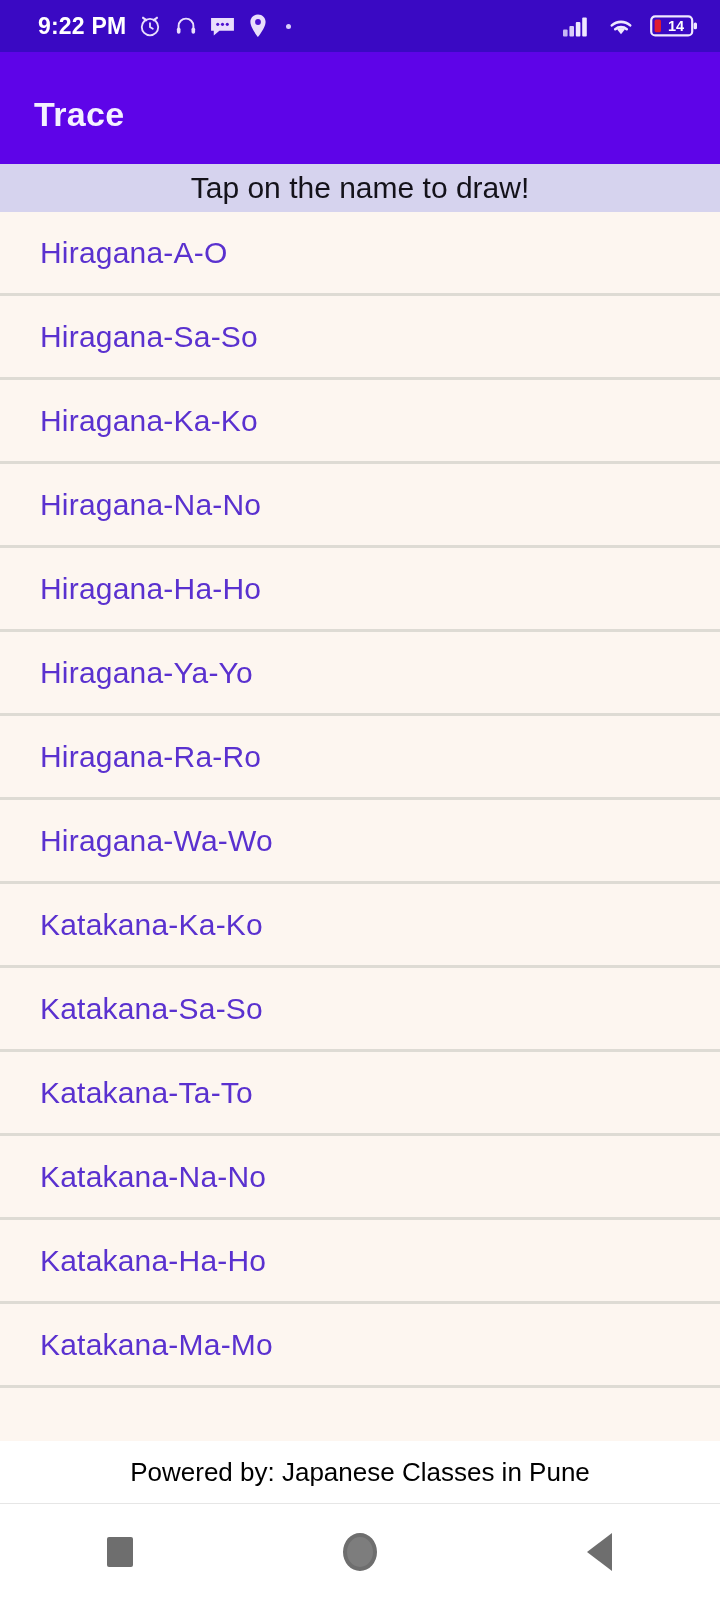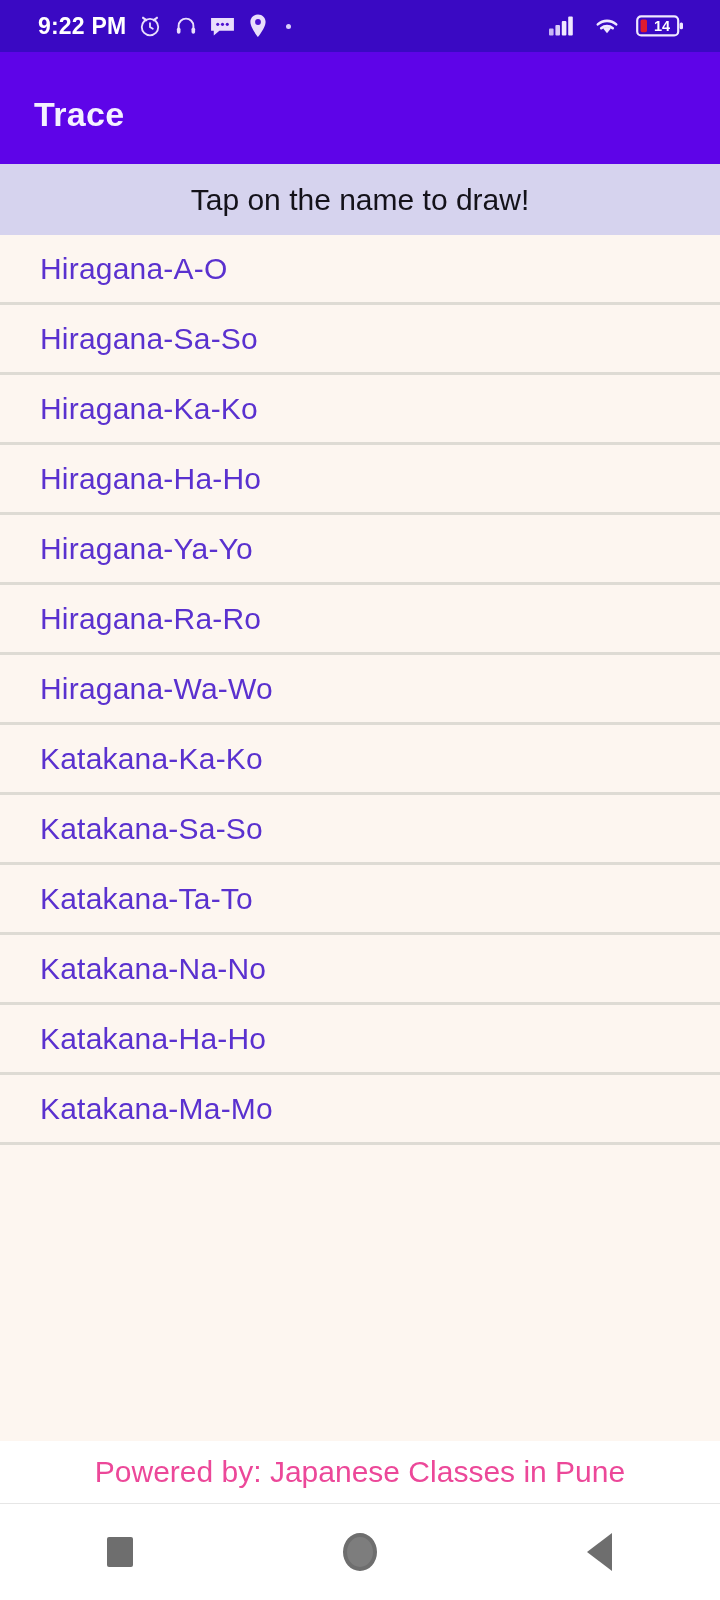"9:22 PM" .status-bar { padding: 0 36px 0 38px -> 0 22px 0 38px }
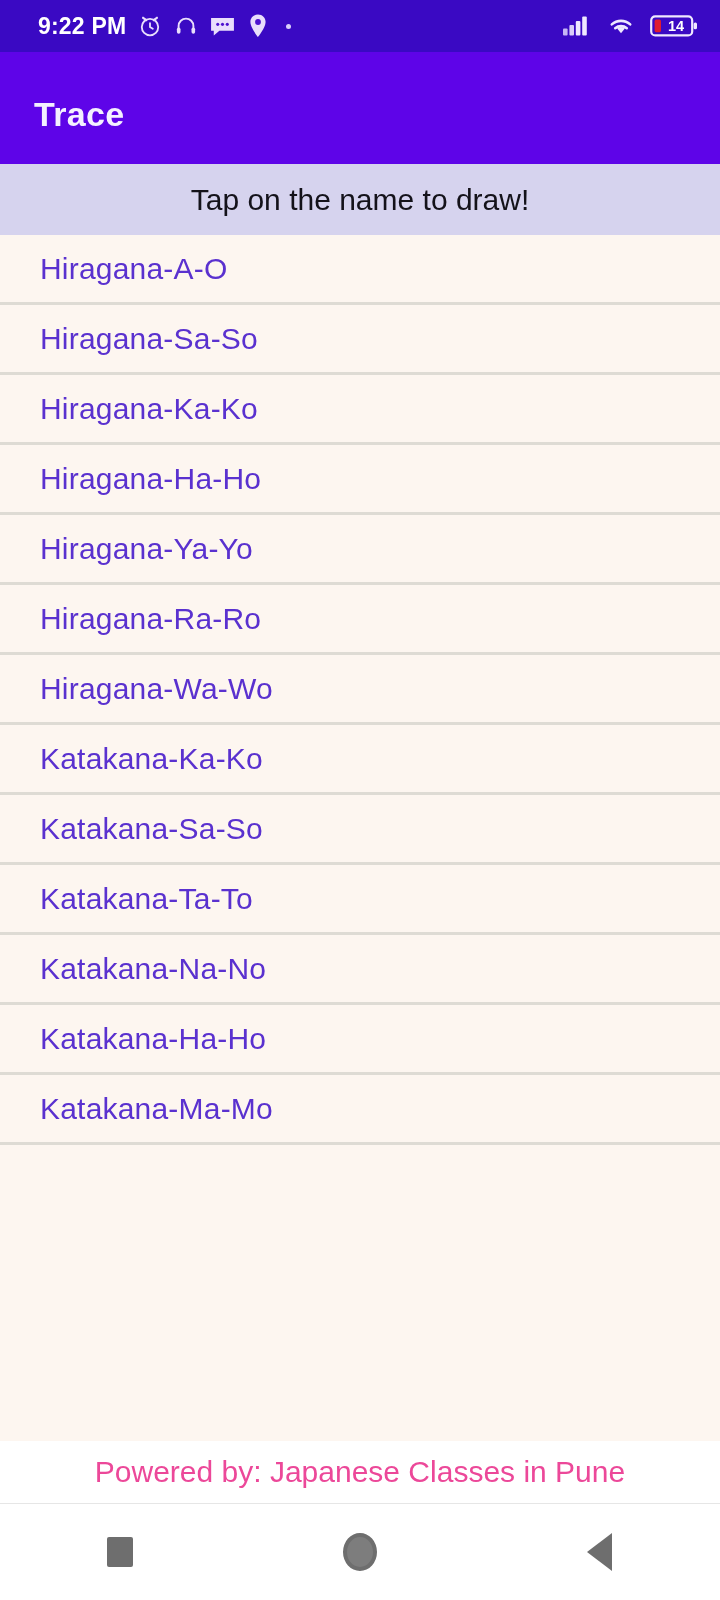"14" .status-right { align-items: flex-start -> center }
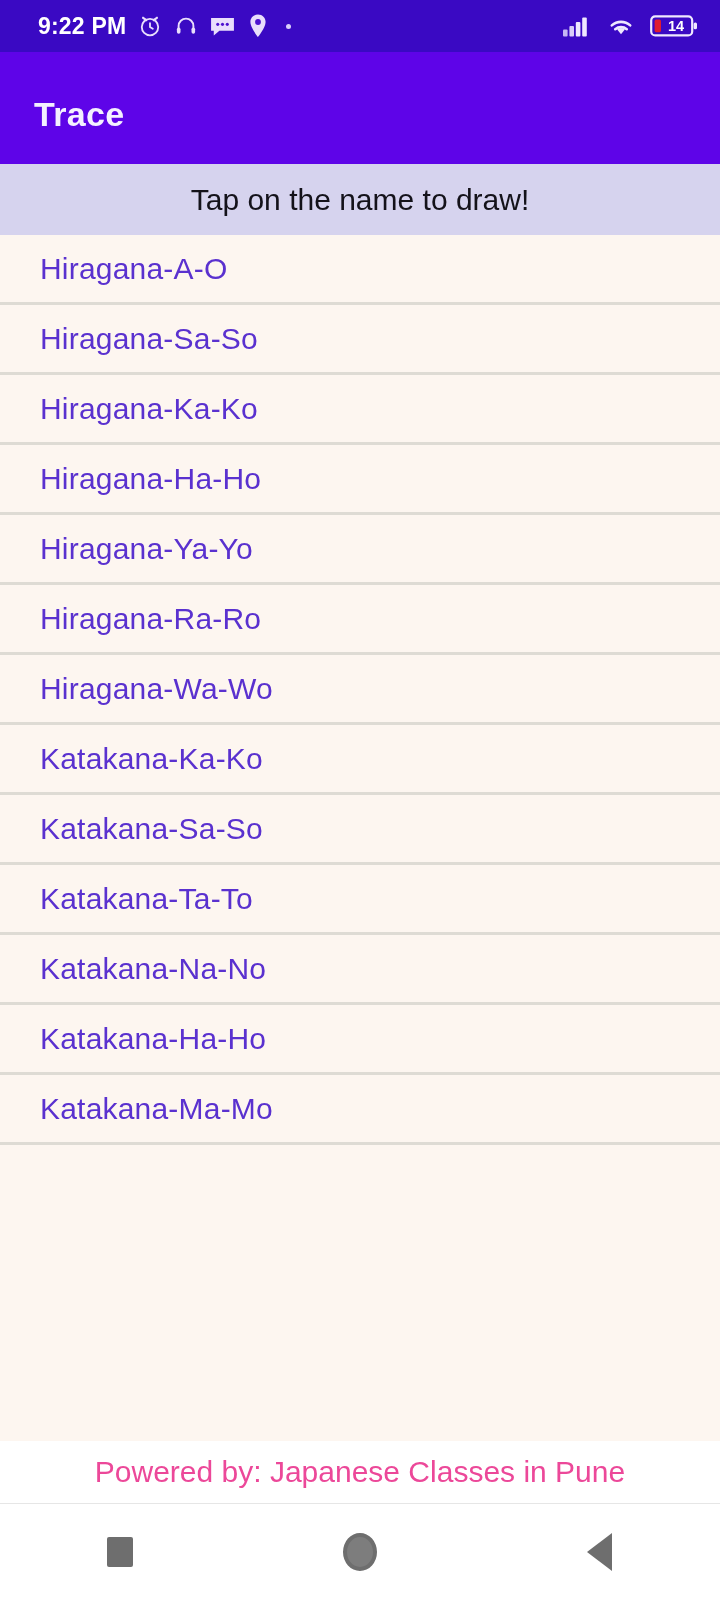"Tap on the name to" .hint-bar { height: 71px -> 48px }
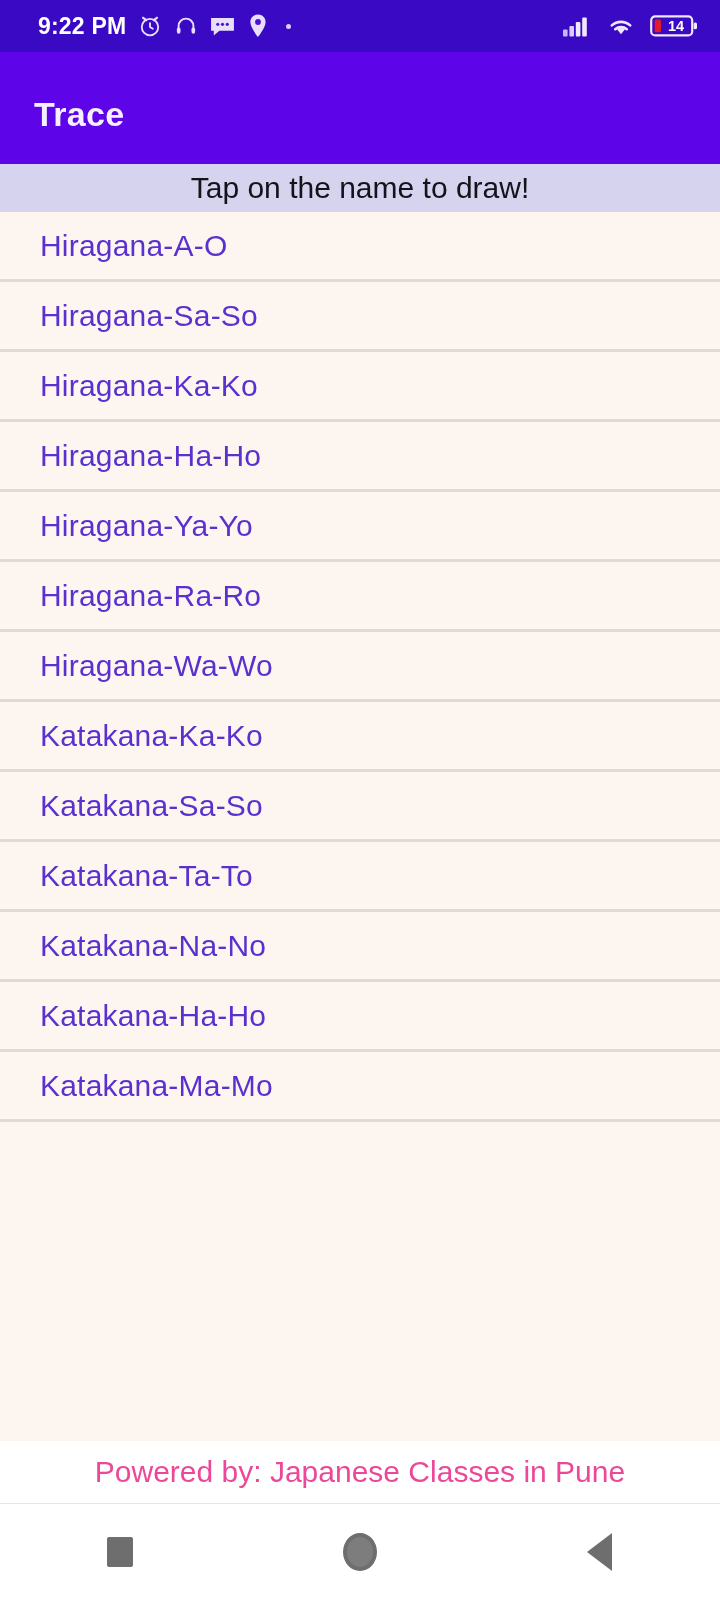"Hiragana-A-O" .list-item { height: 70px -> 84px }
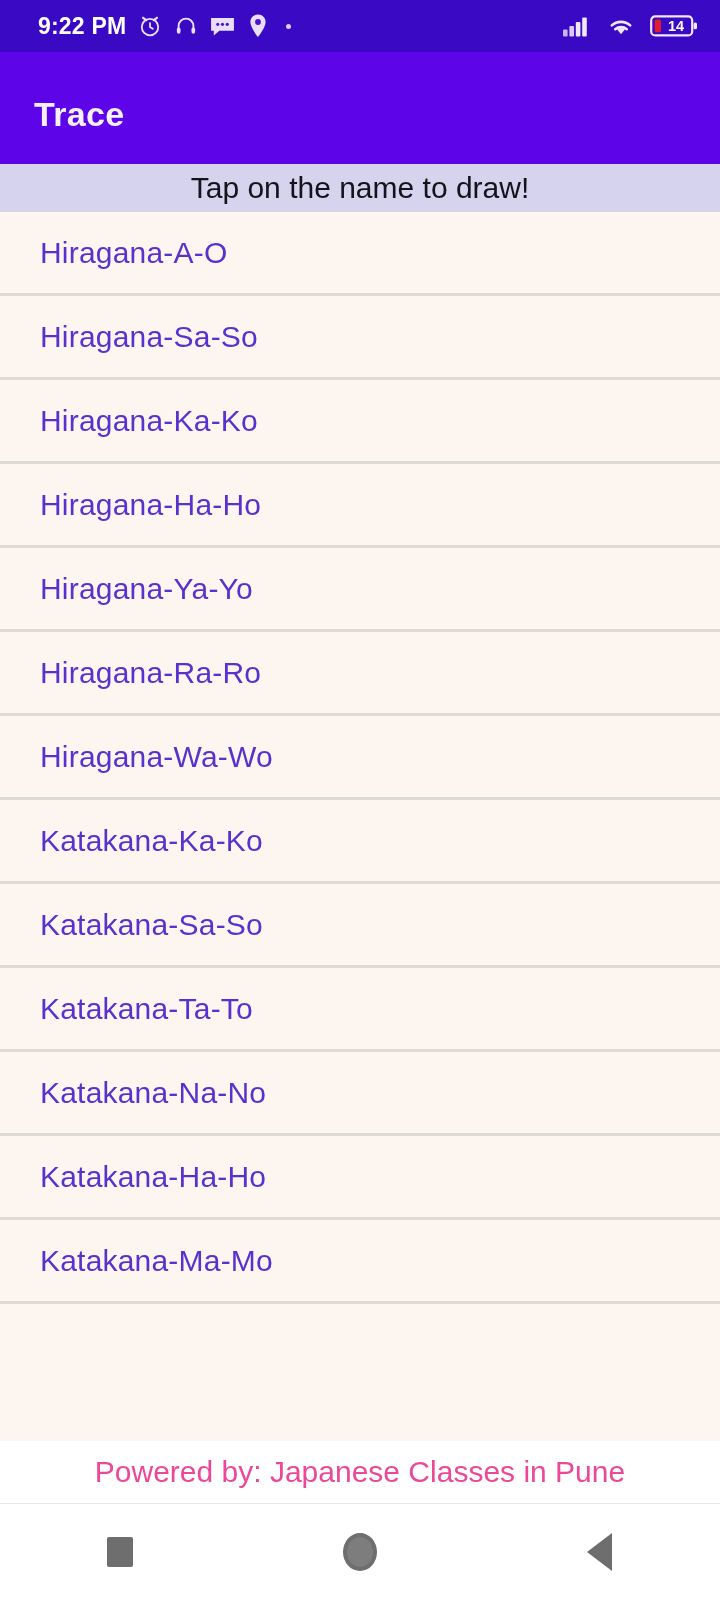"Hiragana-Na-No" div.list-item { html: none -> <div> <span>Hiragana-Na-No</span> </div> }
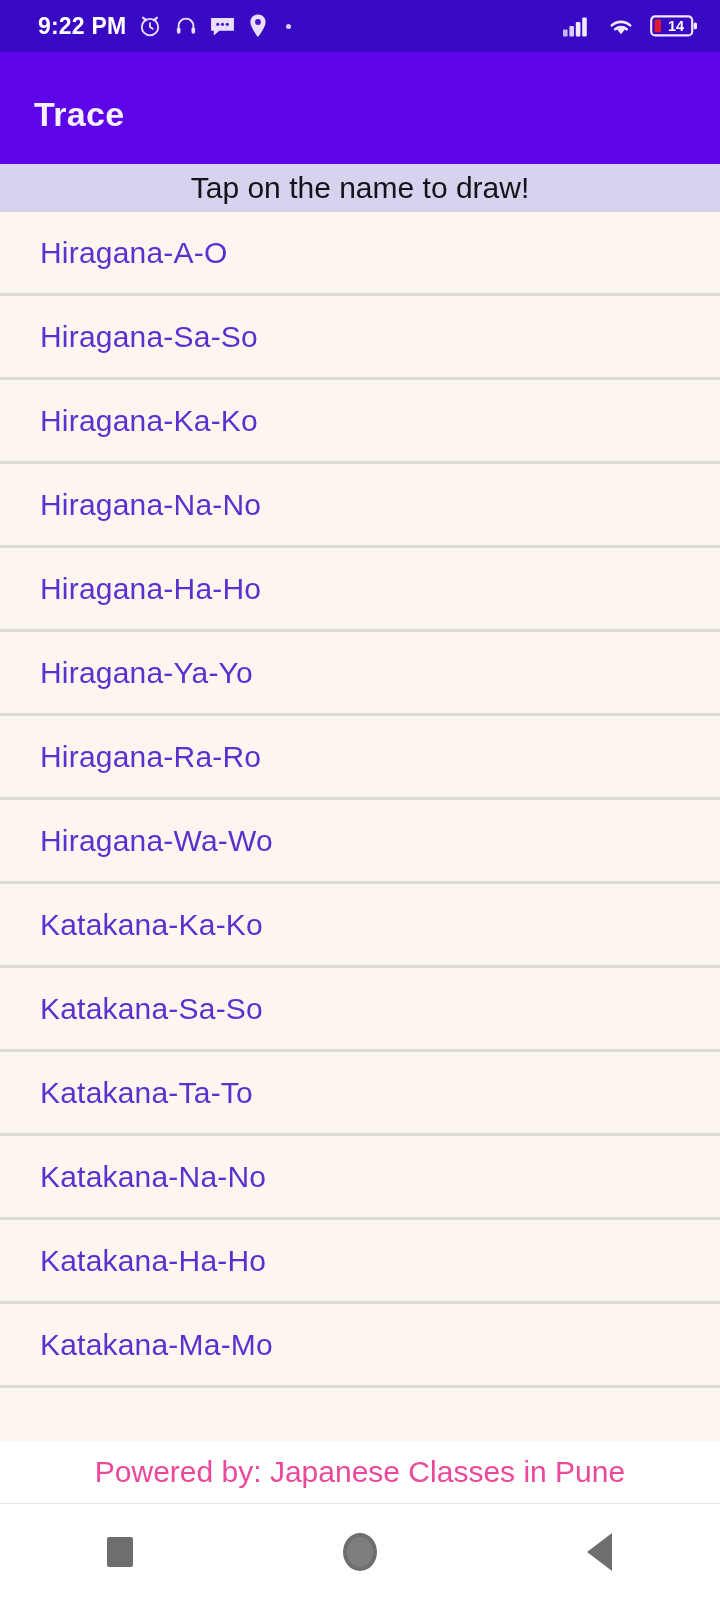"Powered by: Japanese Classes in" .footer-text { color: #ec4899 -> #000000; font-size: 30px -> 26px }
